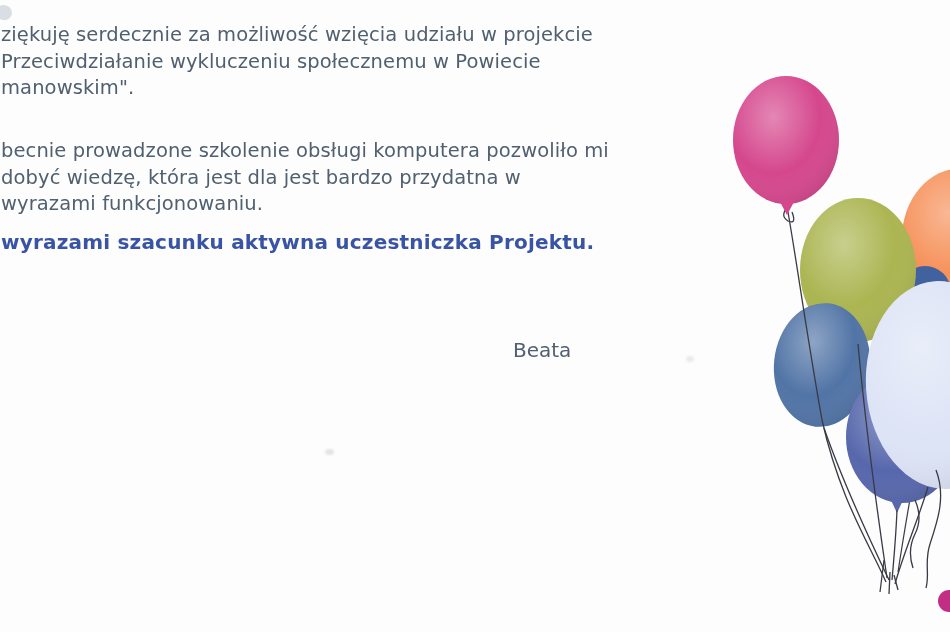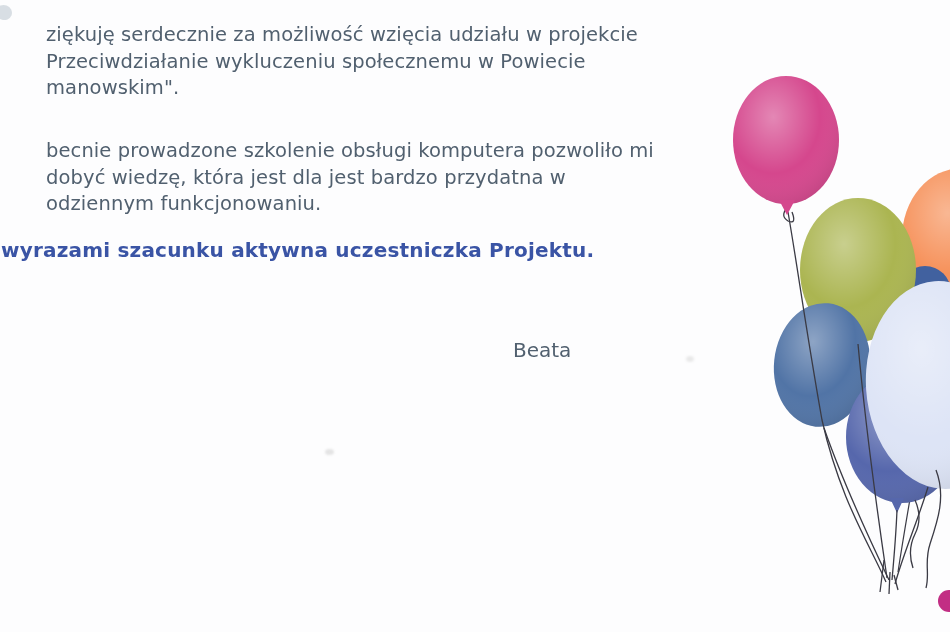"ziękuję serdecznie za możliwość wzięcia" .para { padding-left: 45px -> none }
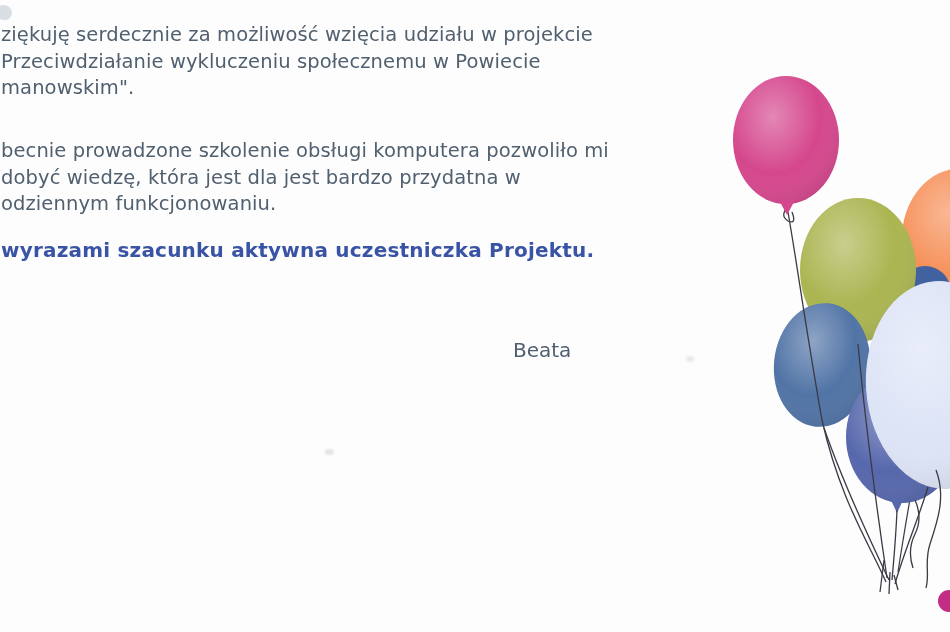"odziennym funkcjonowaniu." span.line { text: odziennym -> wyrazami }
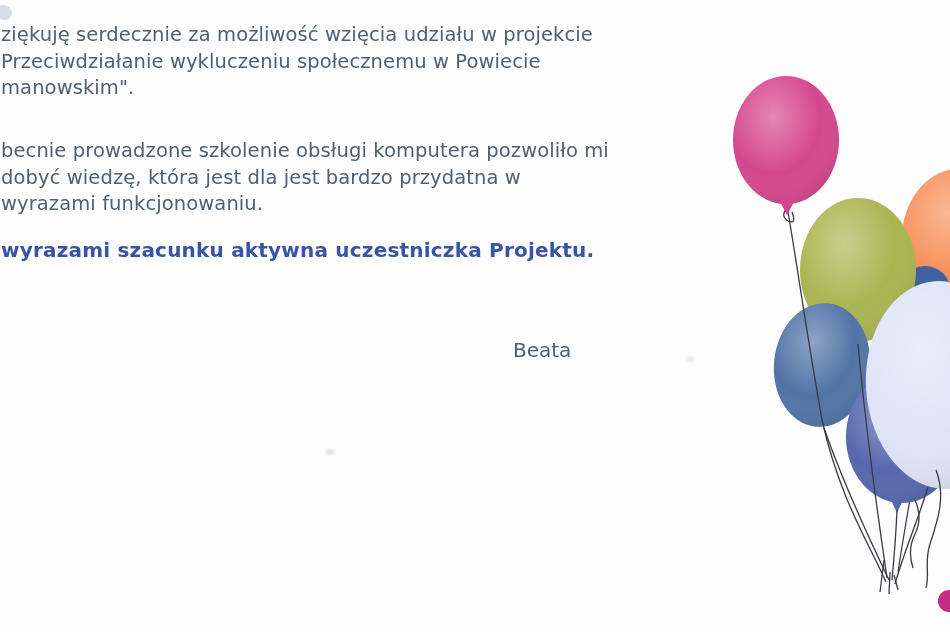"wyrazami szacunku aktywna uczestniczka" .closing { top: 238px -> 230px }
